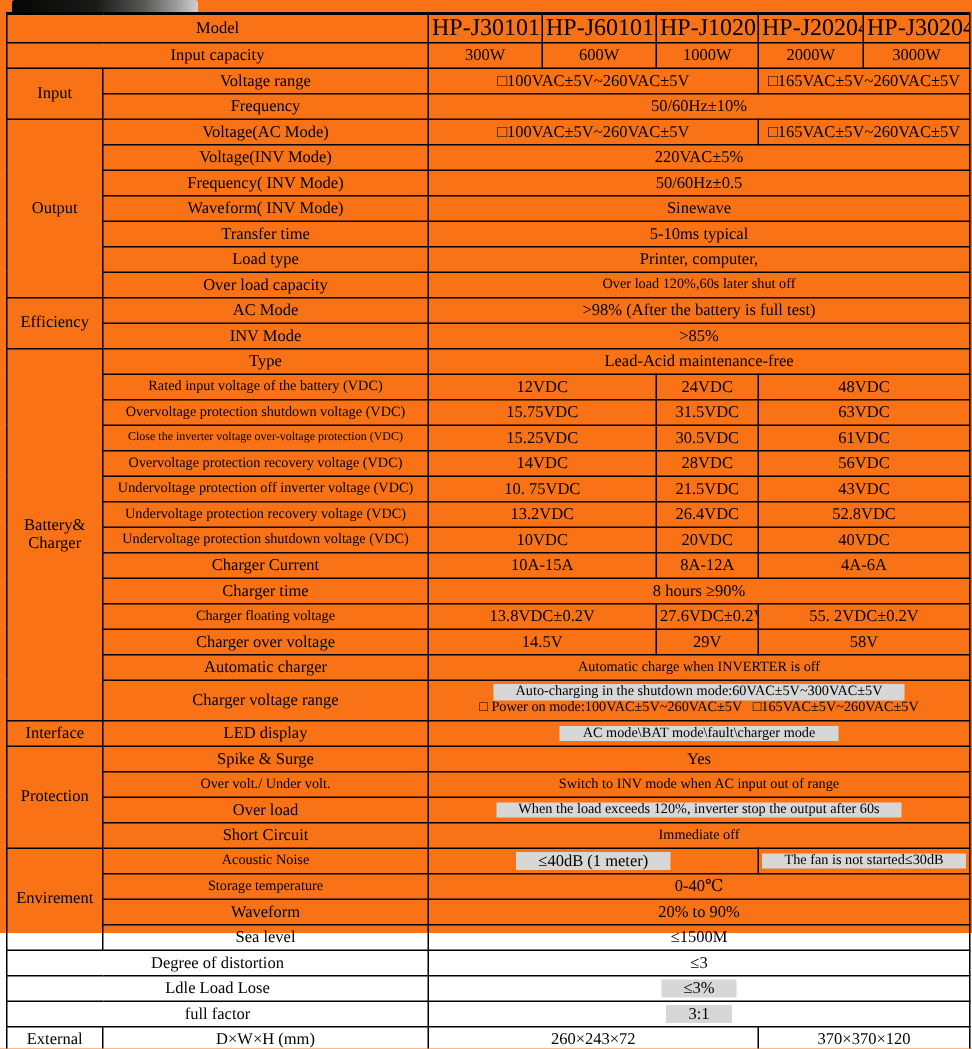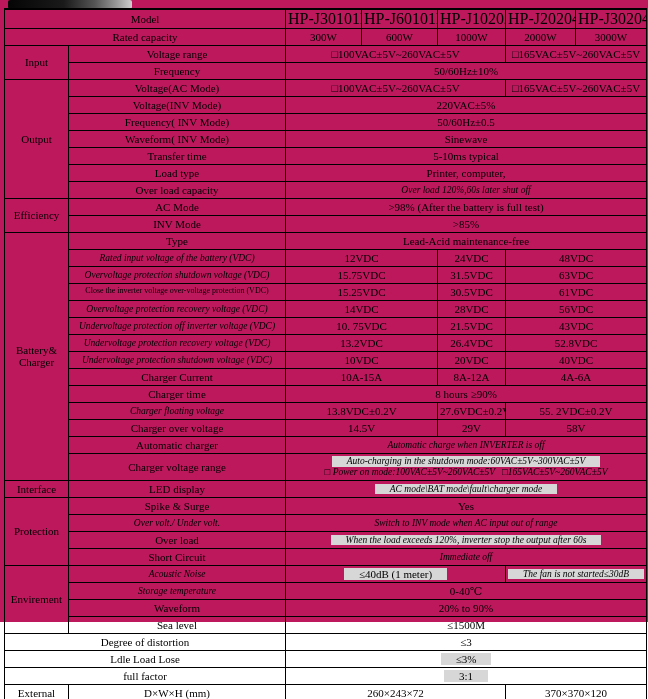"Model" .sheet { background: #be185d -> #f97316 }
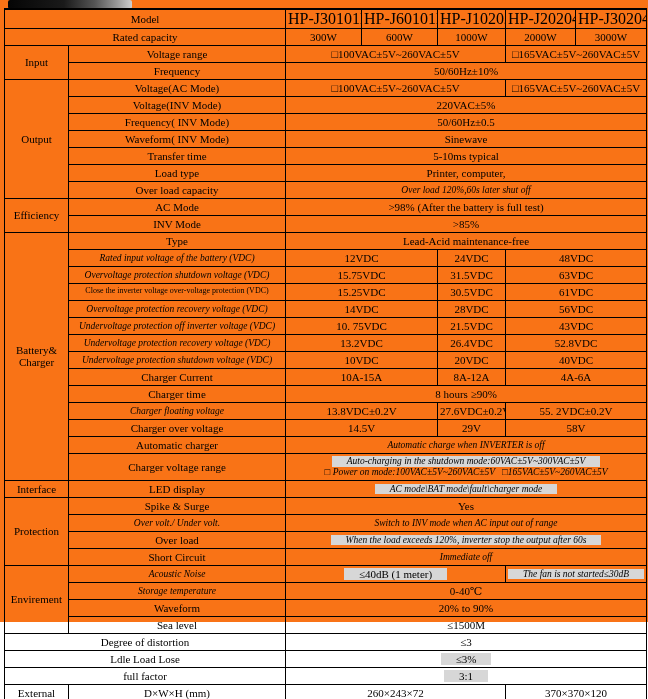"Rated capacity" span { text: Rated -> Input }
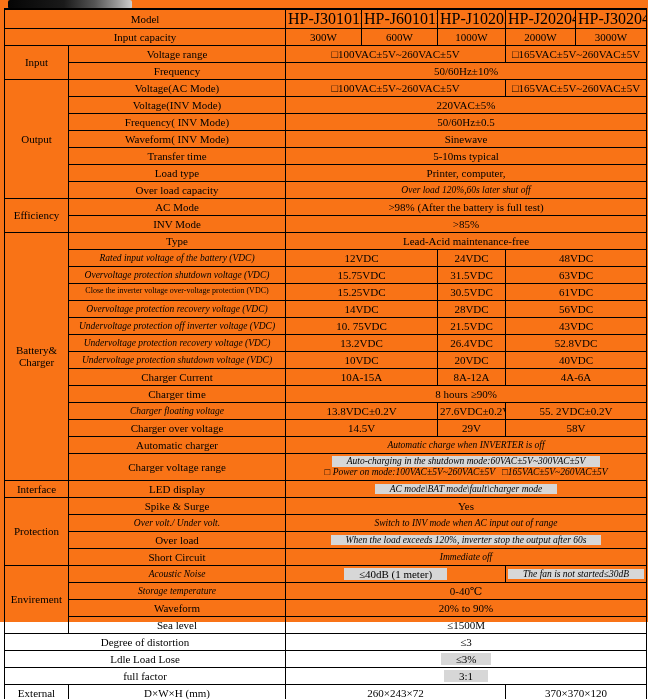"Over load 120%,60s later shut" td.sm { font-style: italic -> none }
